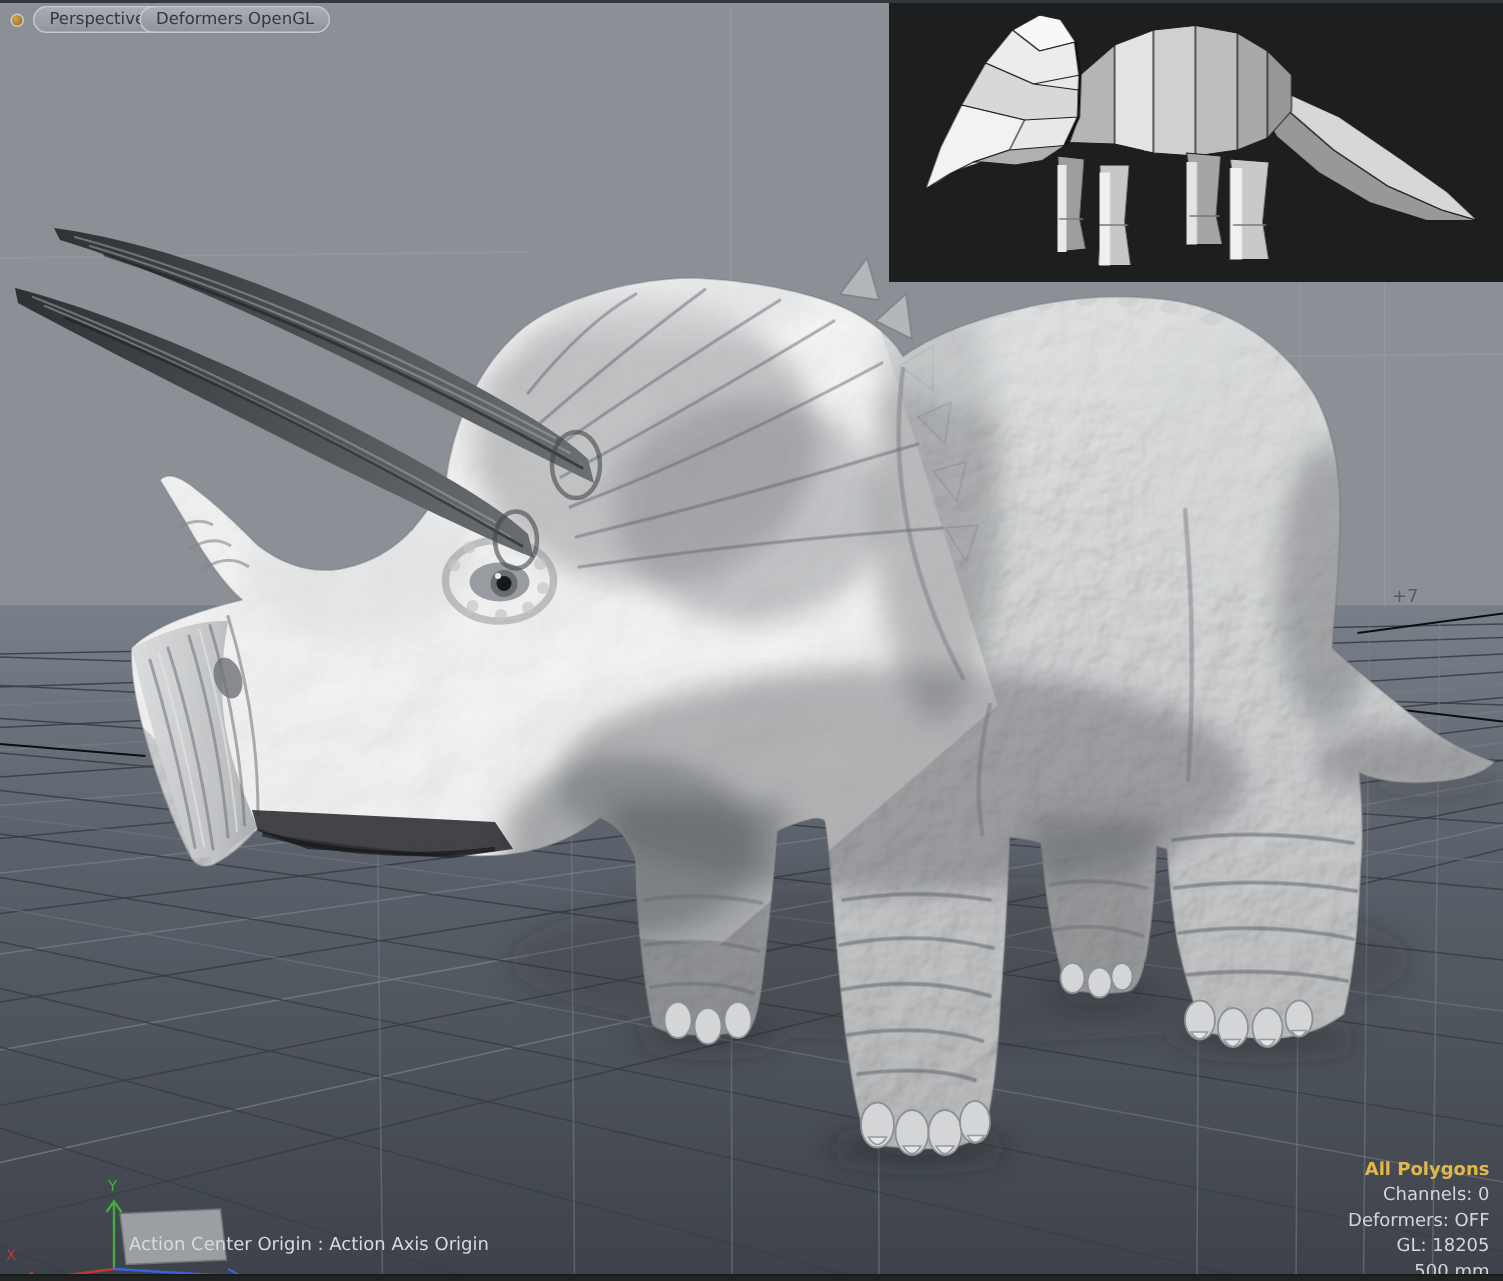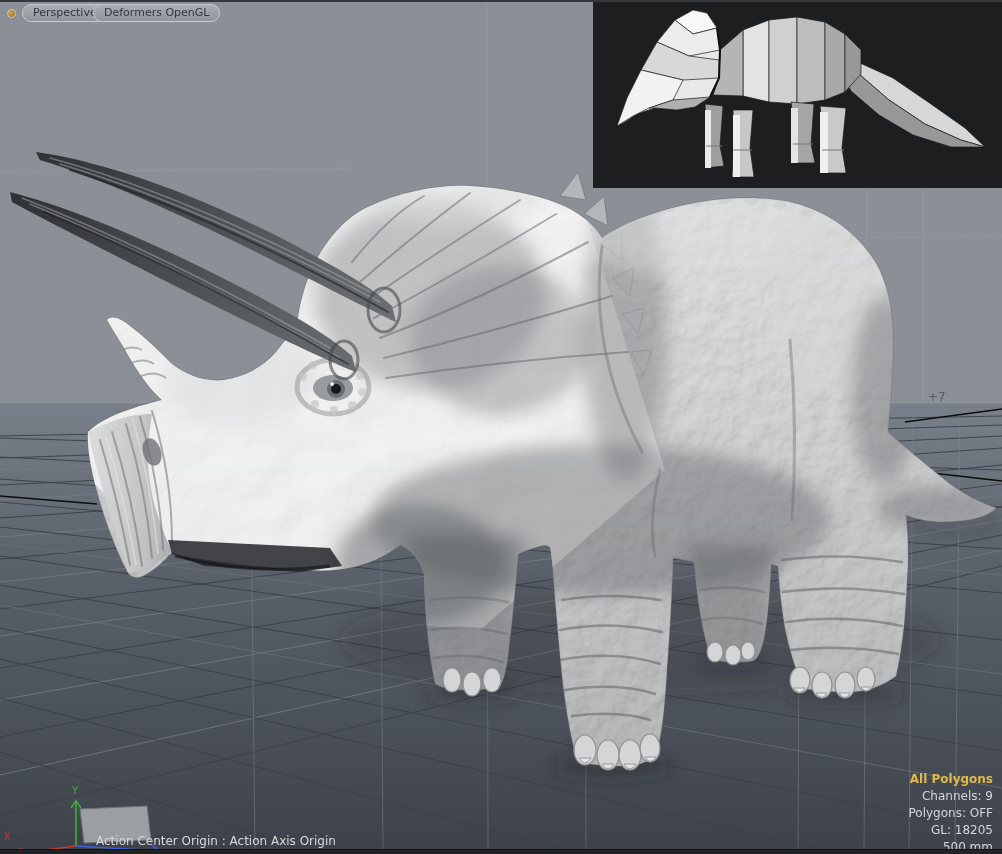"Channels: 9" div { text: 9 -> 0 }
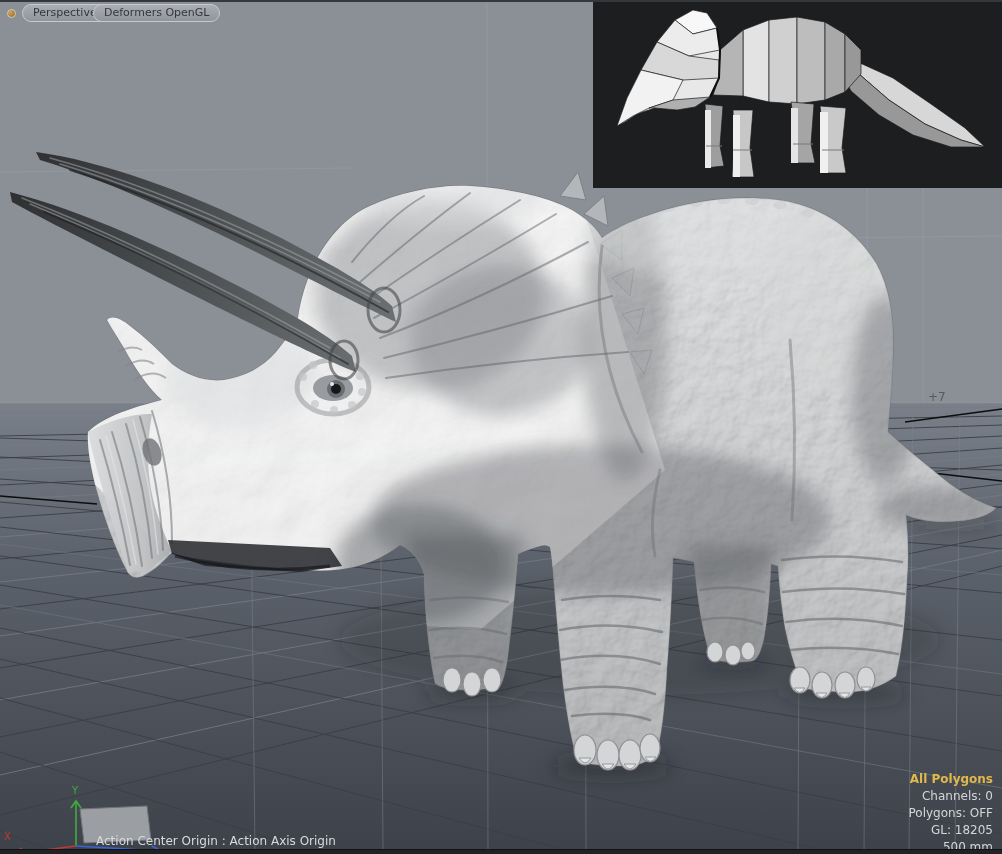"Polygons: OFF" div { text: Polygons -> Deformers }
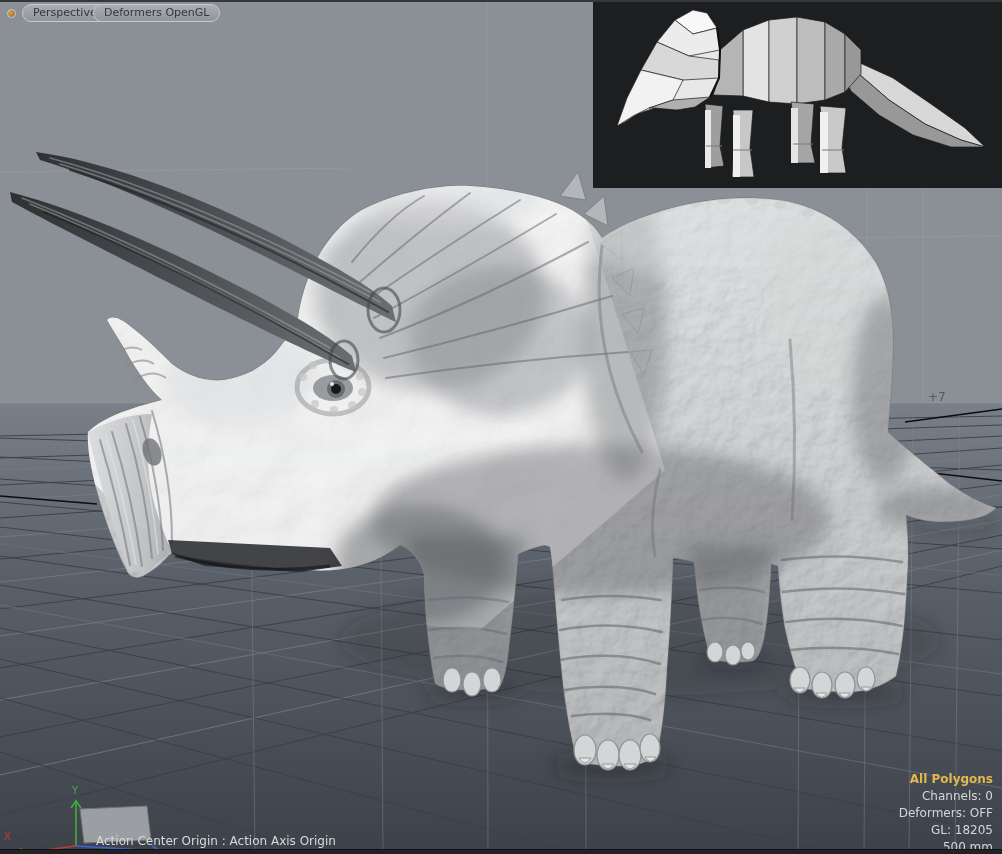"Action Center Origin : Action" .status-text { left: 96px -> 86px; margin-top: 12px -> none }
